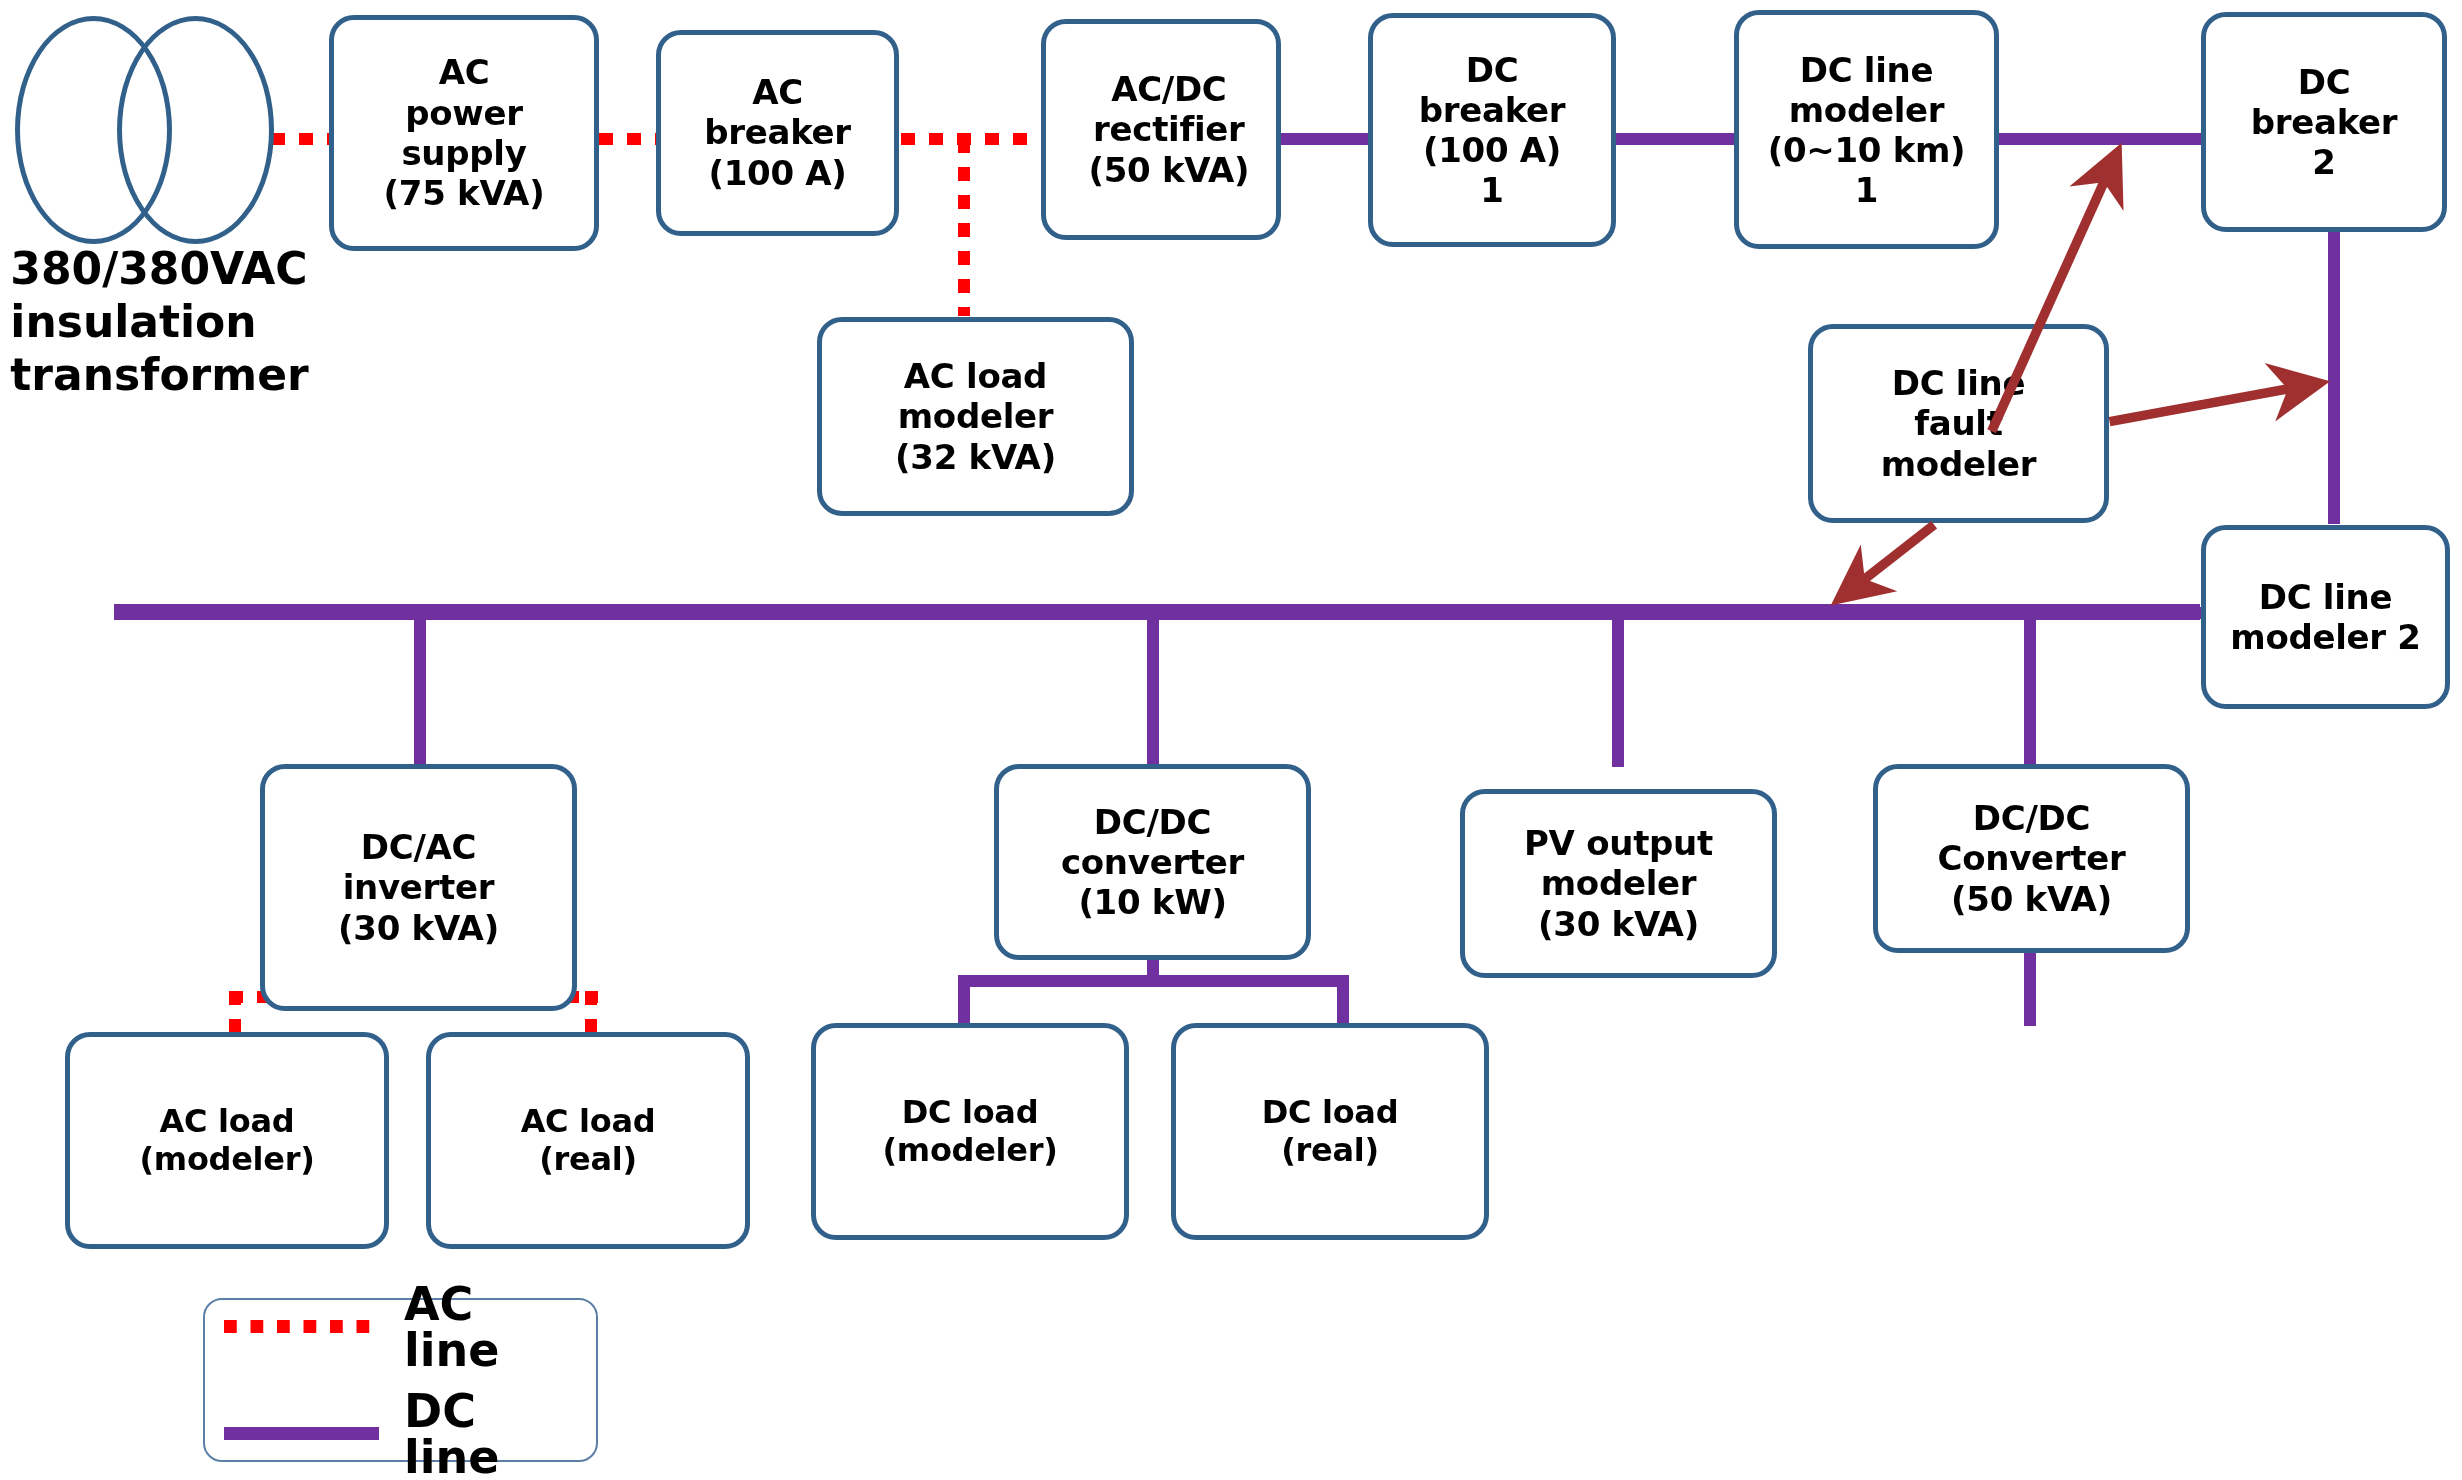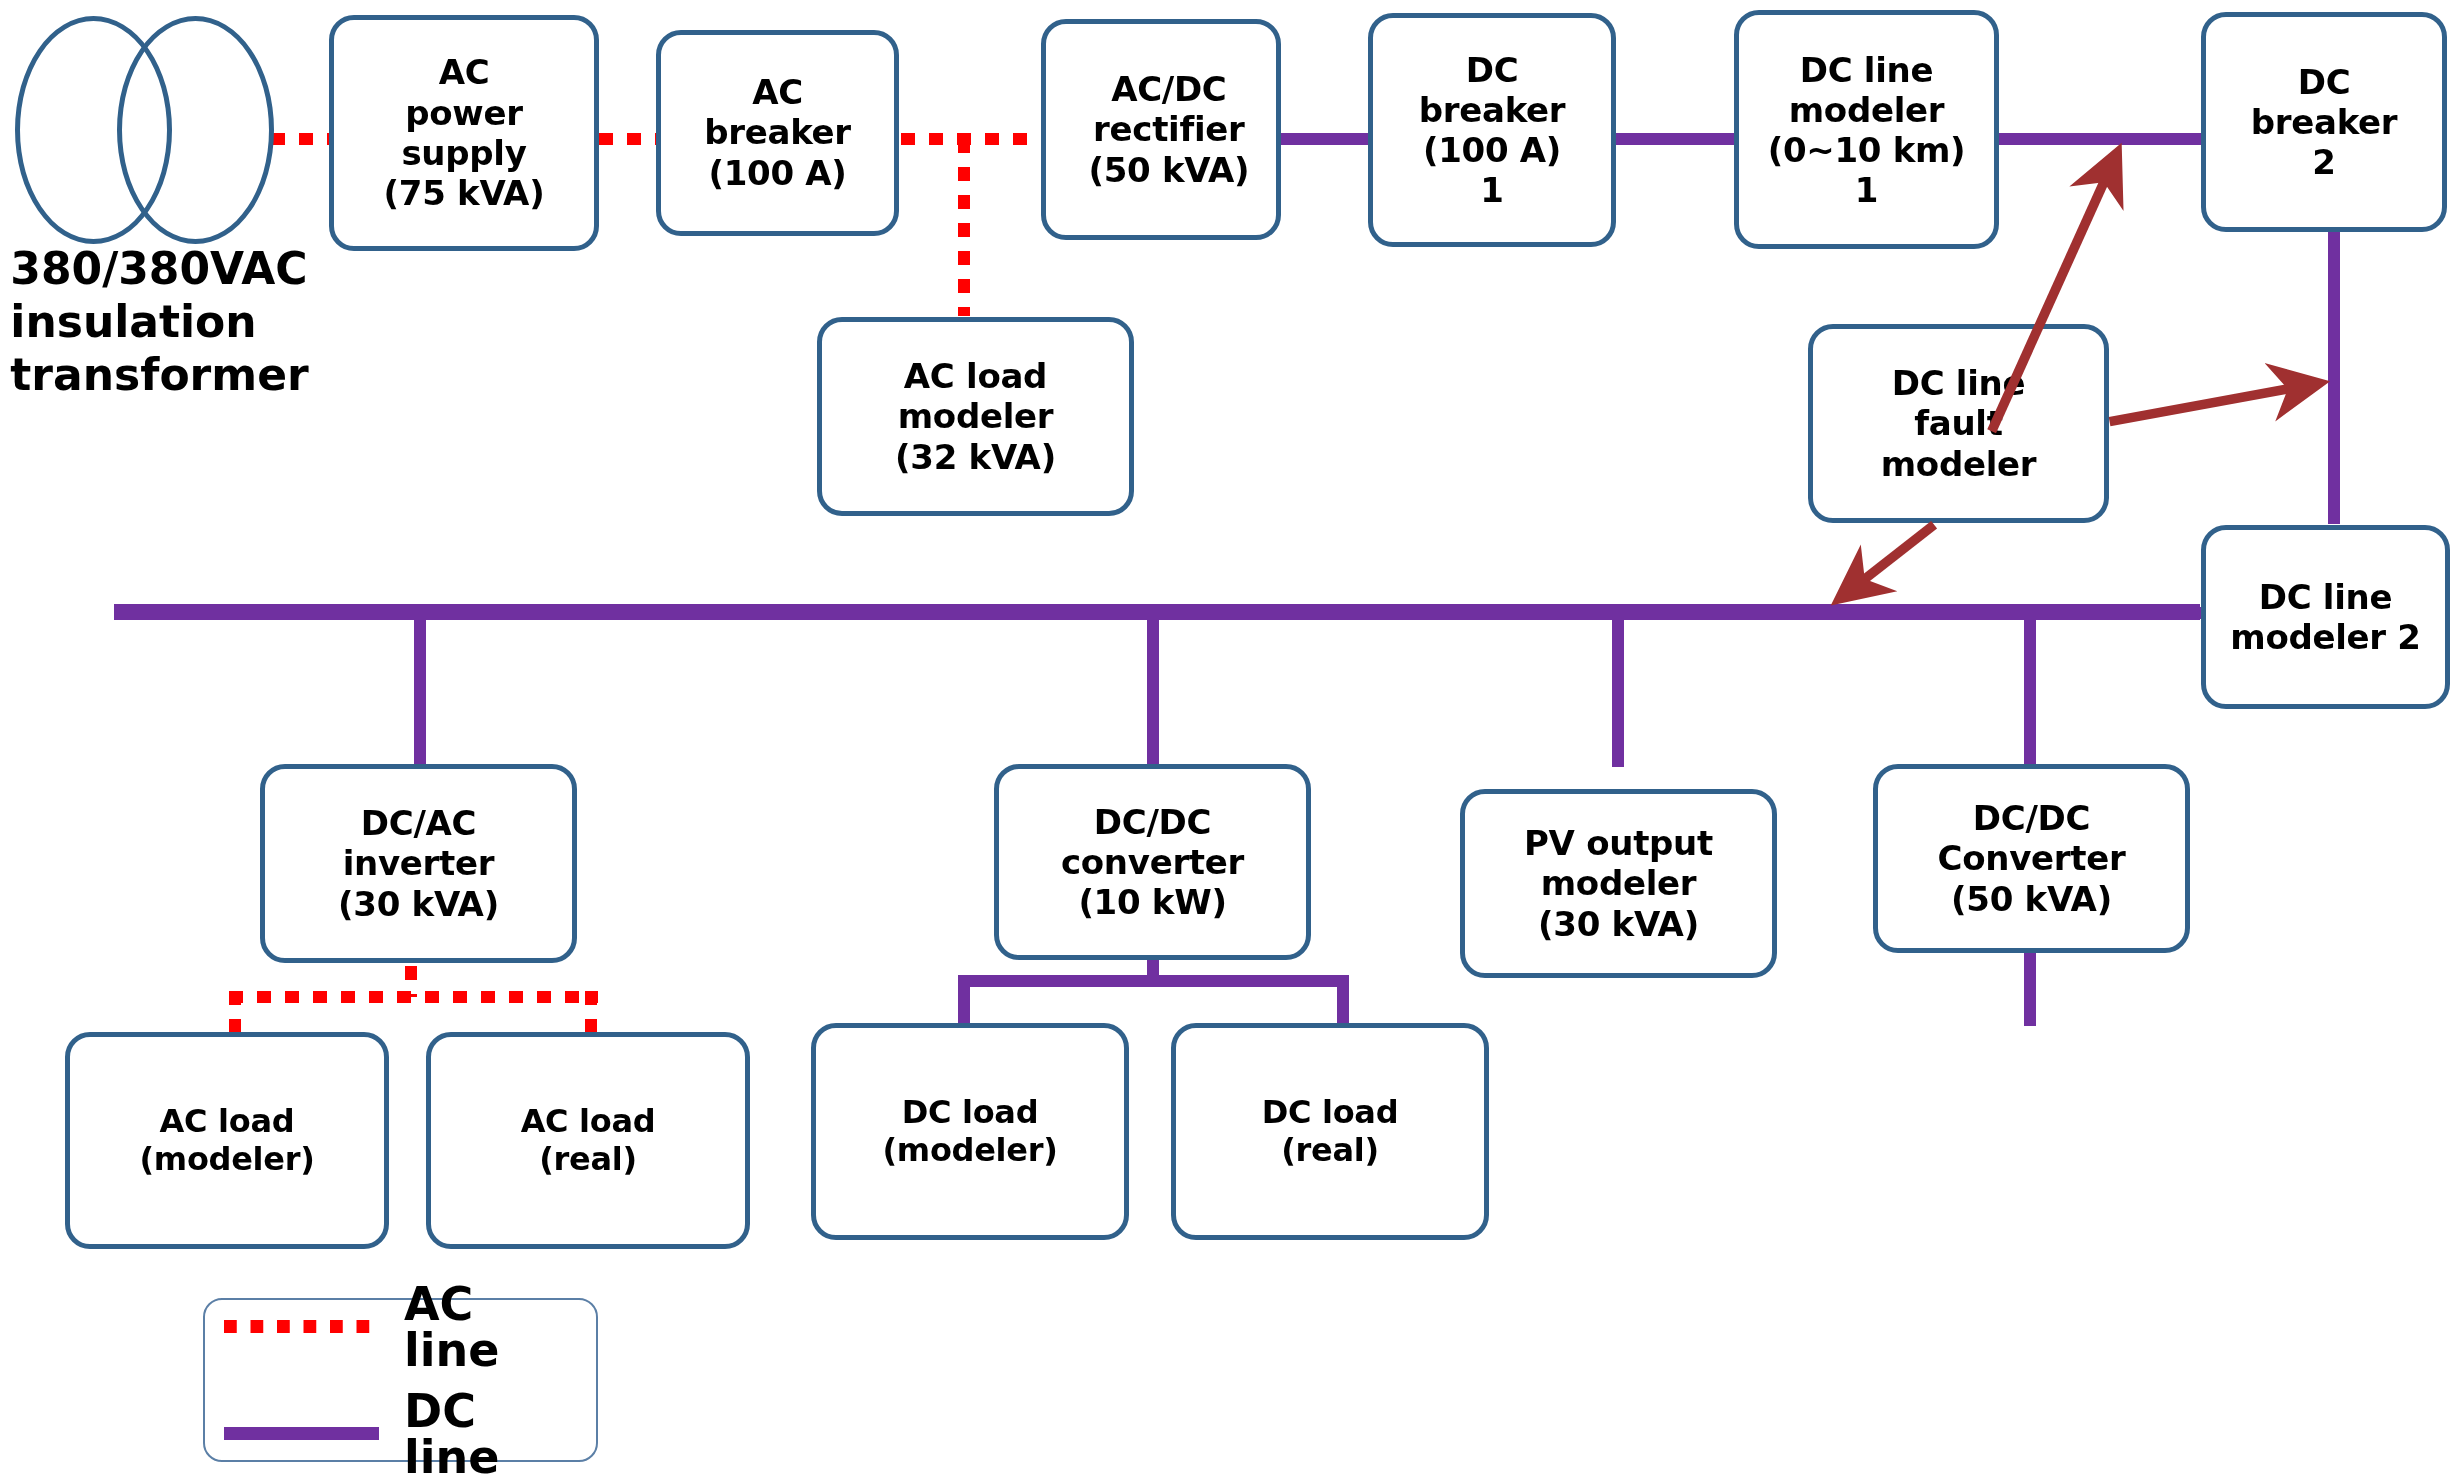"DC/AC" div.node { height: 199px -> 247px }
